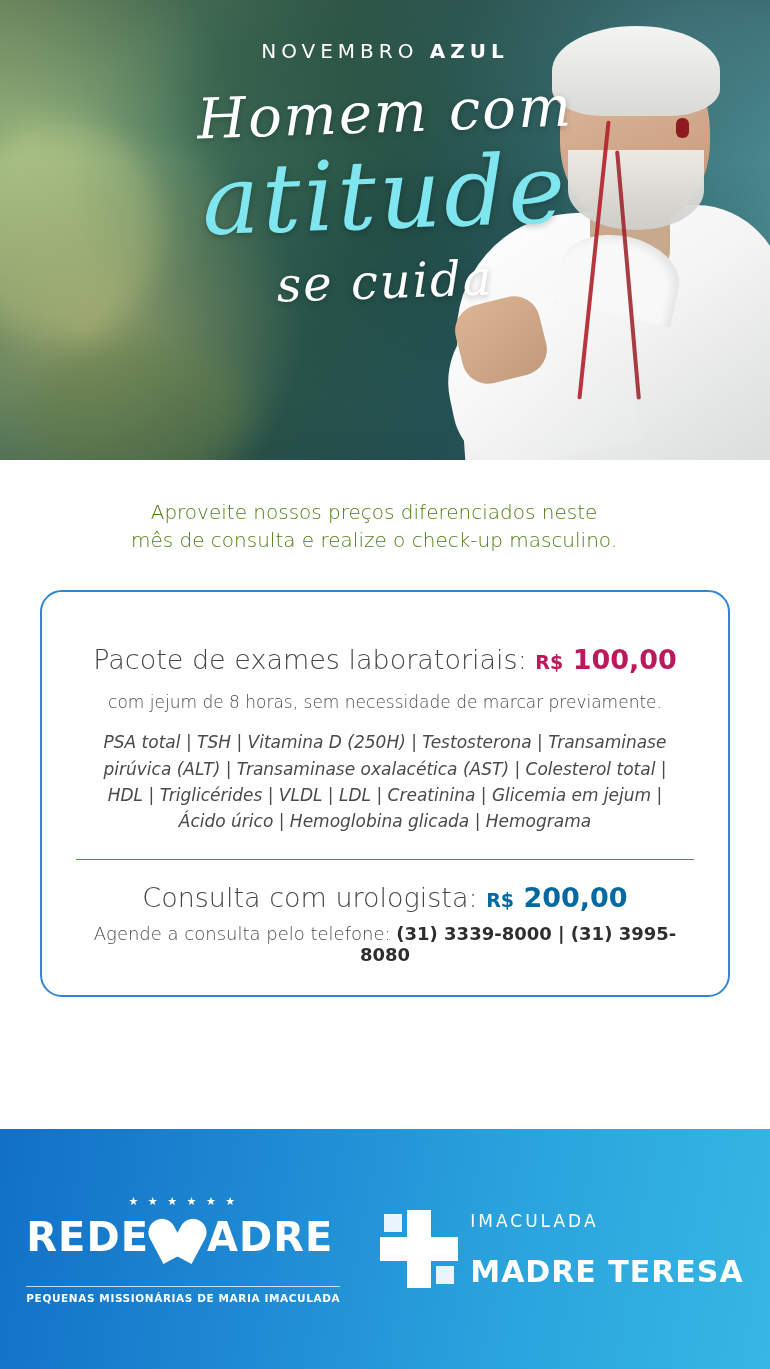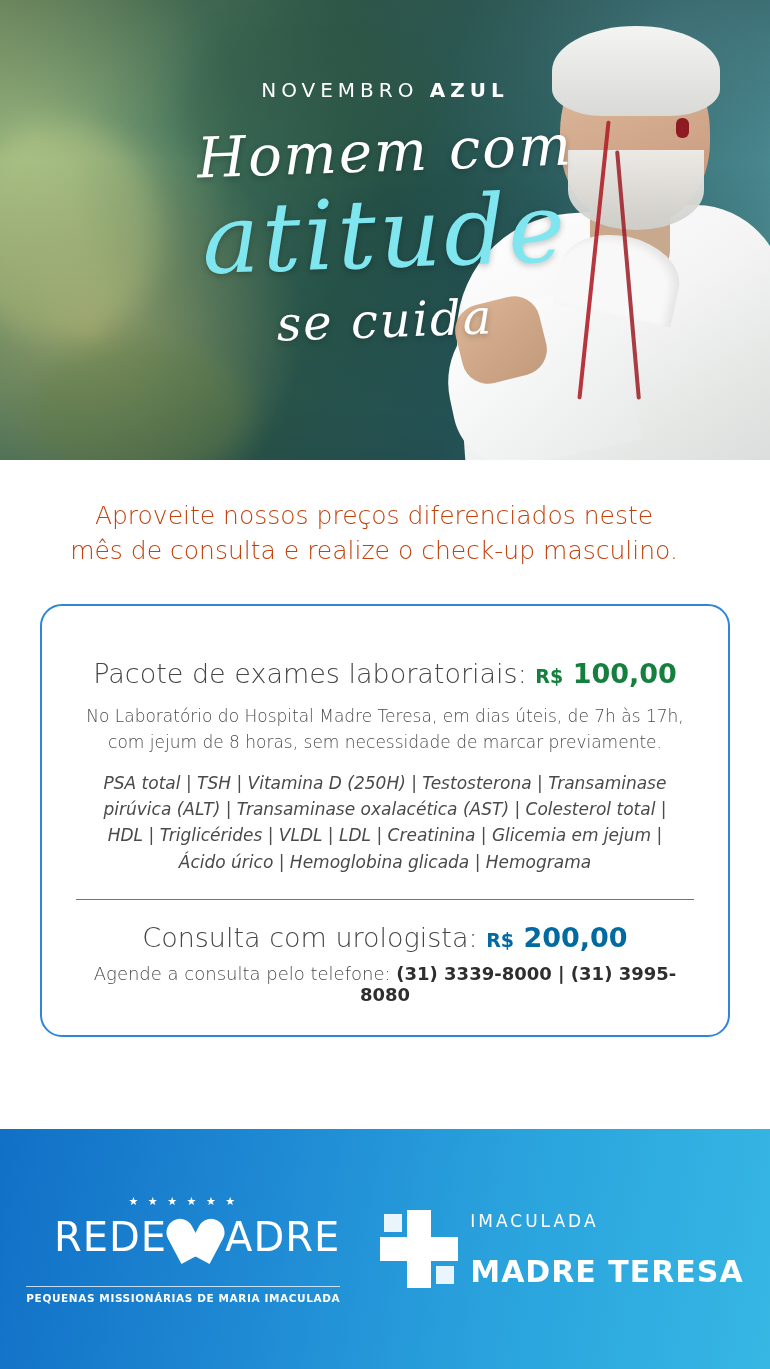"NOVEMBRO AZUL" .hero-text { margin-top: 39px -> none }
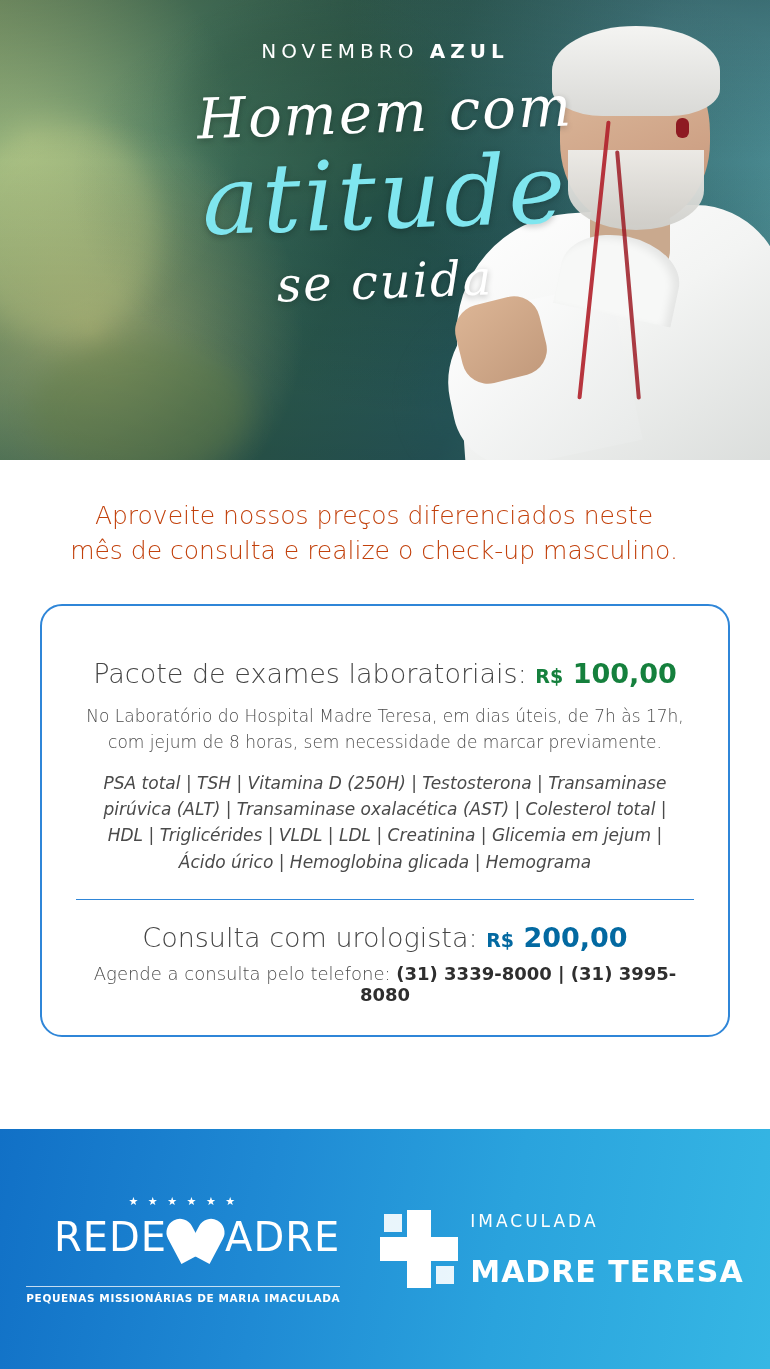"Aproveite nossos preços diferenciados" .intro { color: #c2410c -> #4d7c0f; font-size: 25px -> 20px }
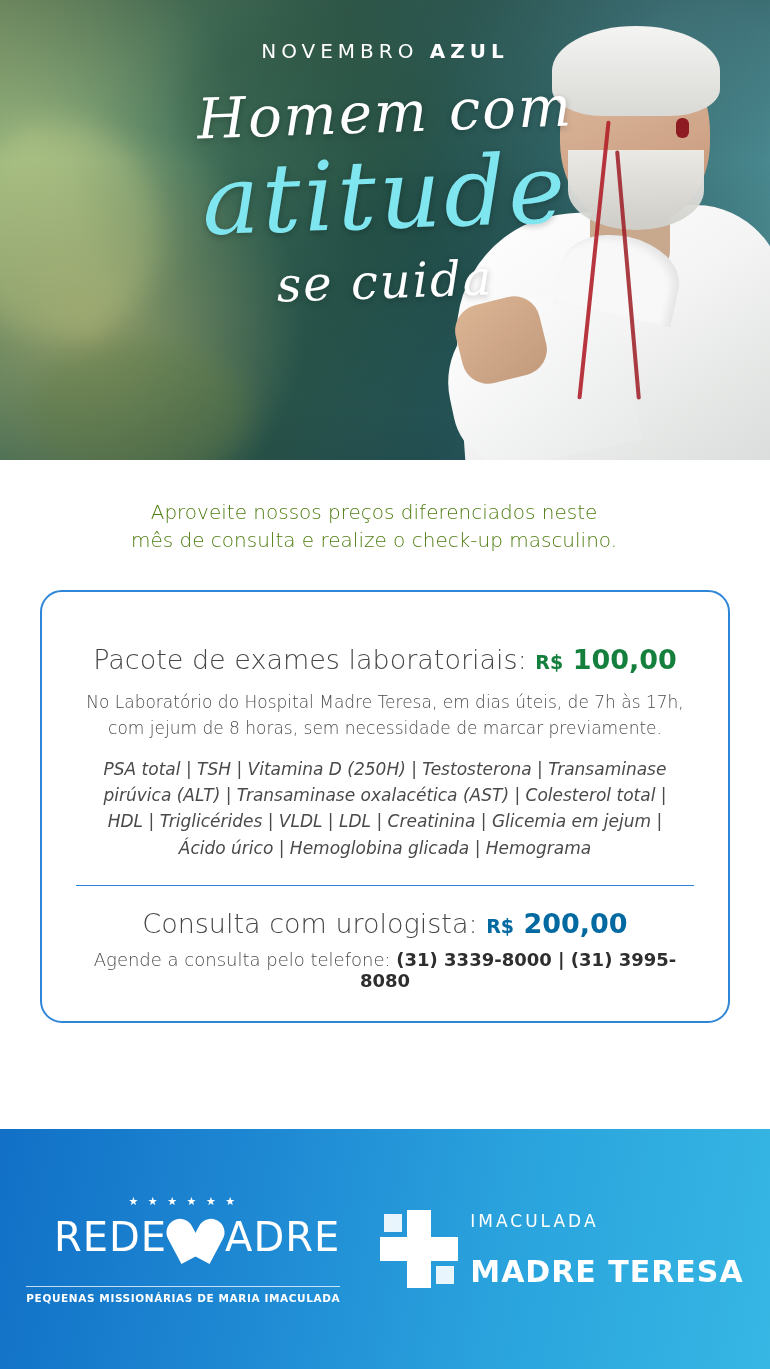"R$ 100,00" .pkg-title b { color: #15803d -> #be185d }
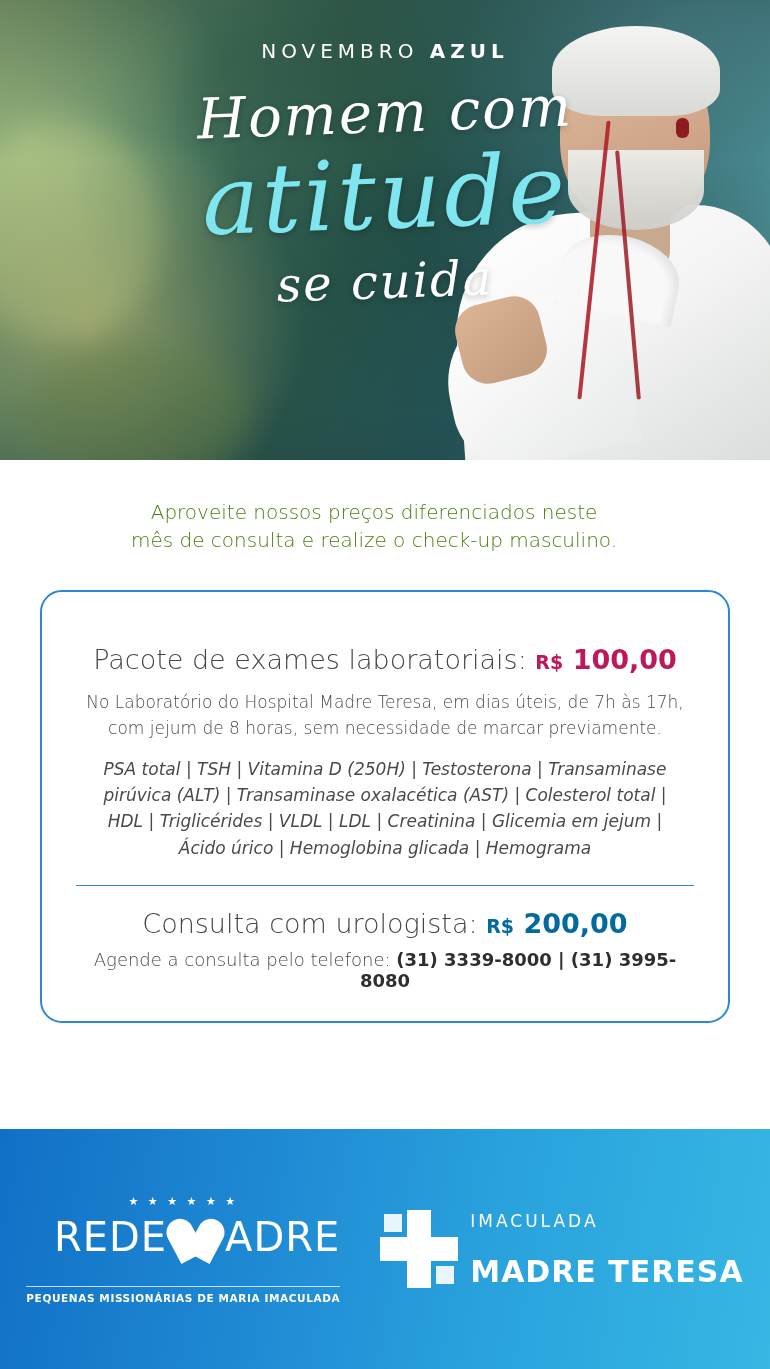"No Laboratório do Hospital Madre" div { html: <div>No Laboratório do Hospital Madre Teresa, em dias úteis, de 7h às 17h,</div> -> none }
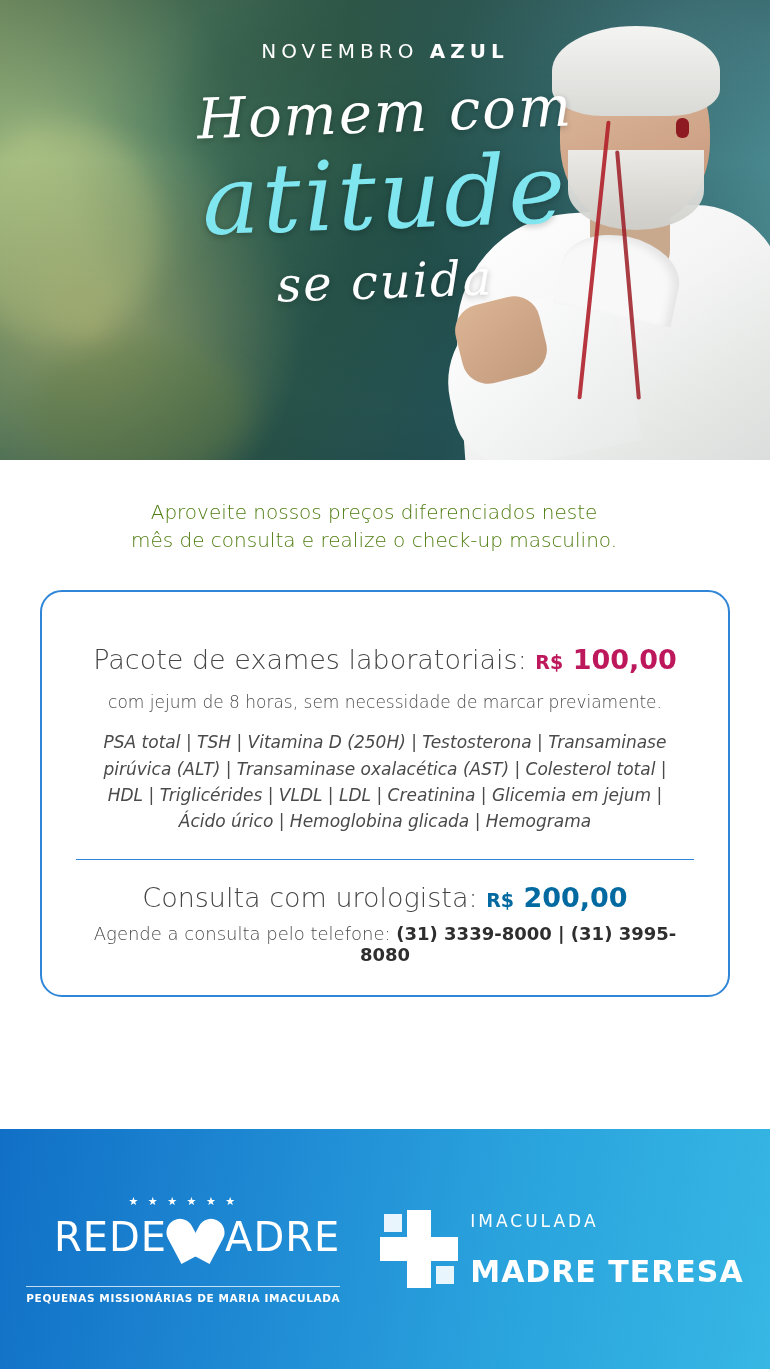"REDE" .rede-mark { font-weight: 400 -> 700; justify-content: flex-end -> flex-start }
